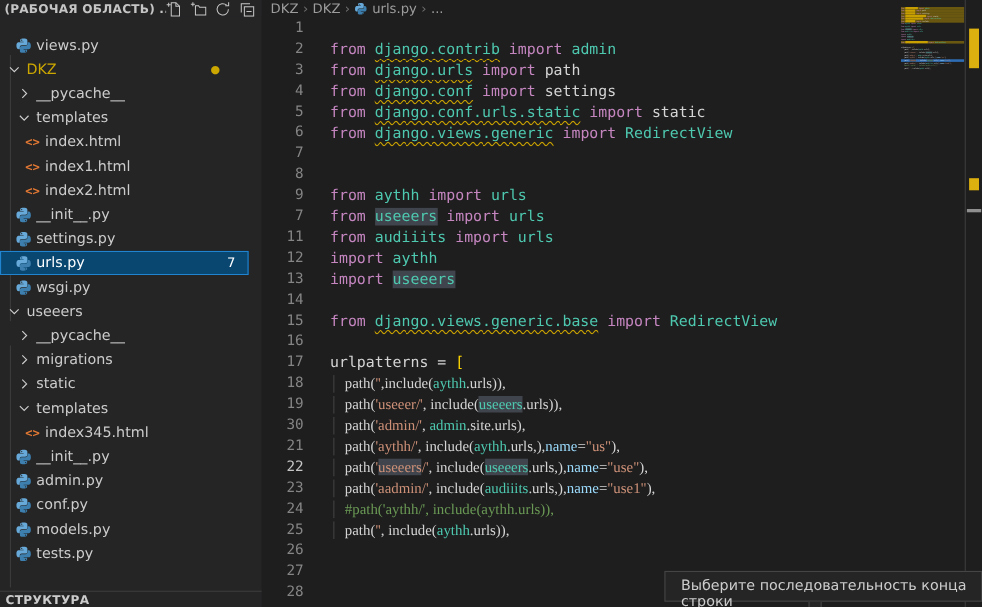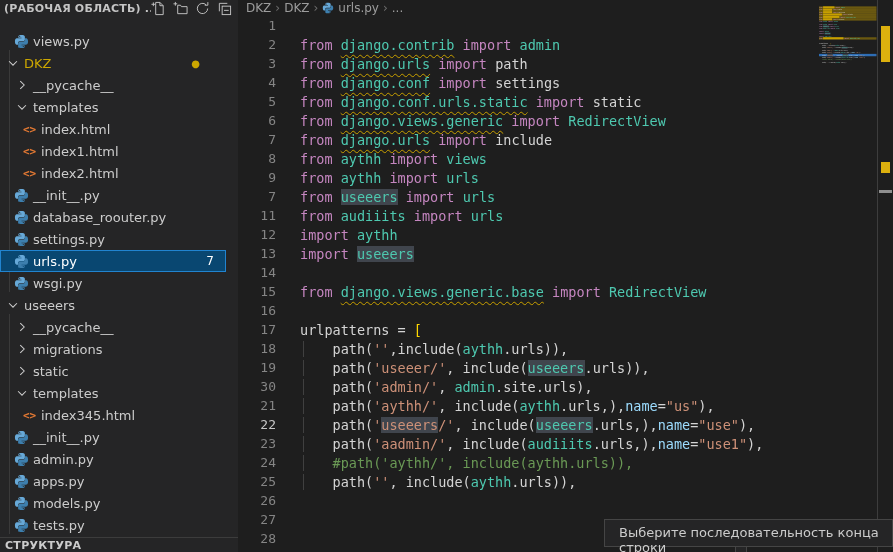"from django.urls import include" span.lc { html: <span><span>from</span><span> </span><span>django.urls</span><span> </span><span>import</span><span> </span><span>include</span></span> -> none }
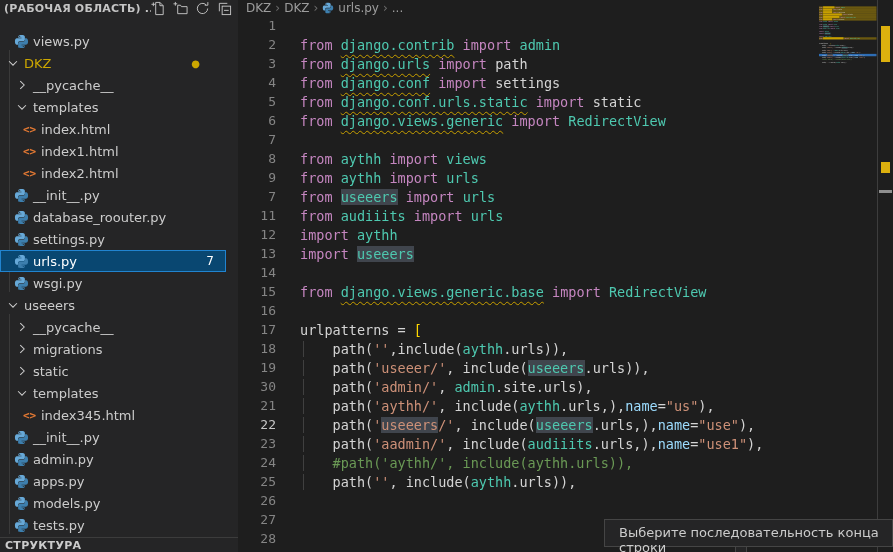"from aythh import views" span.lc { html: <span><span>from</span><span> </span><span>aythh</span><span> </span><span>import</span><span> </span><span>views</span></span> -> none }
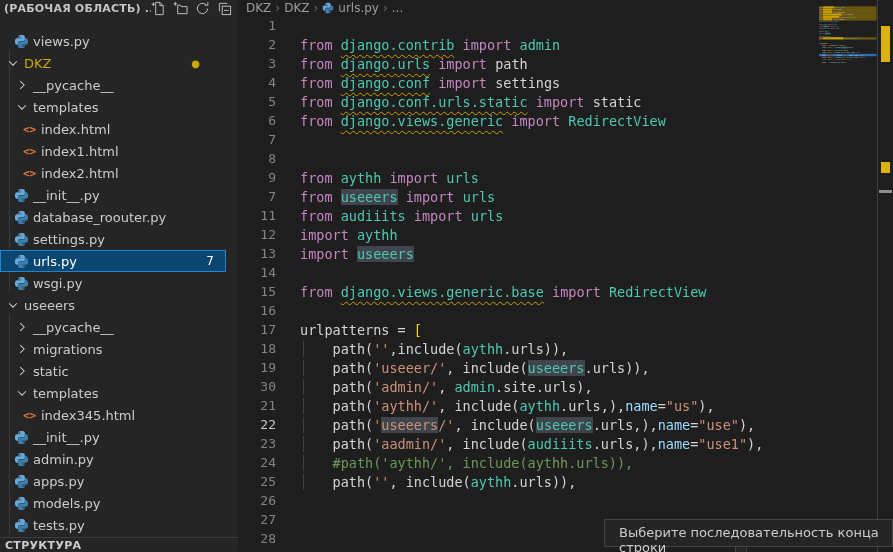"database_roouter.py" div.trow { html: <div> <span> <svg> <path></path> <path></path> </svg> </span> <span>database_roouter.py</span> </div> -> none }
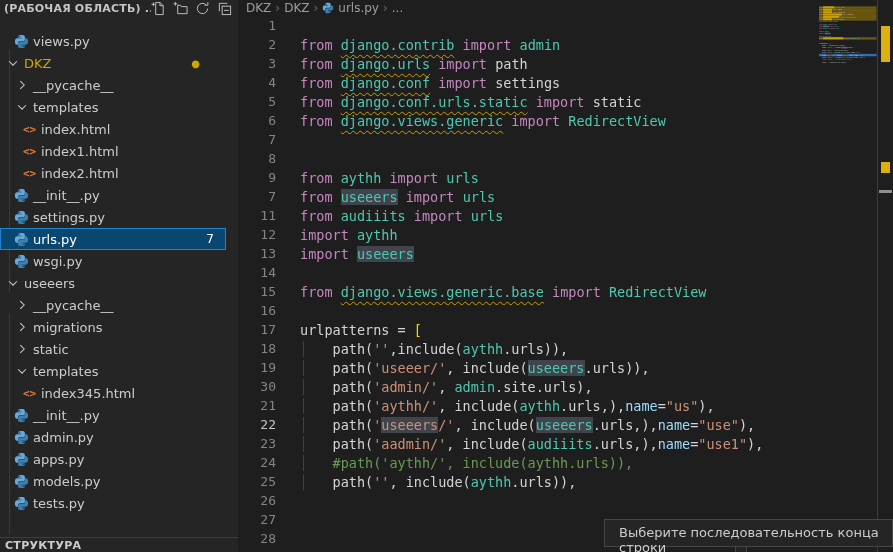"path('',include(aythh.urls))," .code-line.gd .lc { font-family: none -> Liberation Serif, serif }
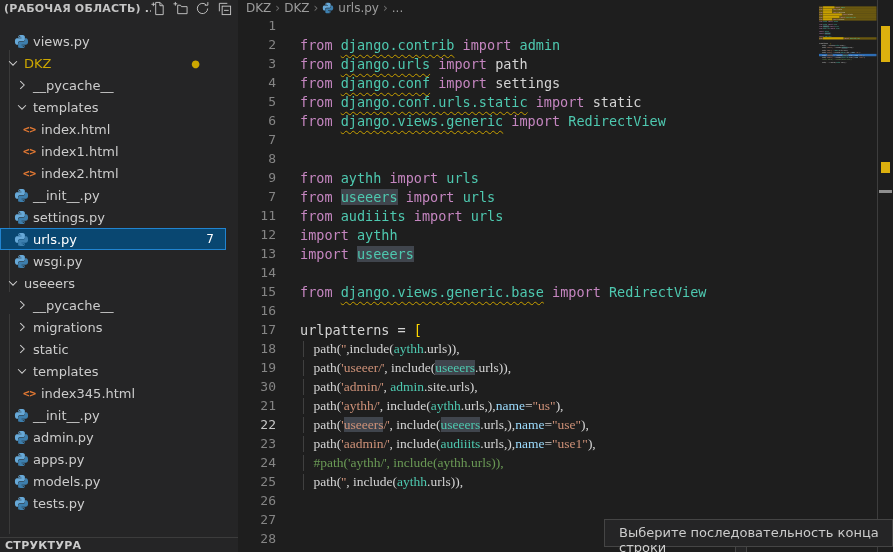"apps.py" span.lbl { text: apps.py -> conf.py }
